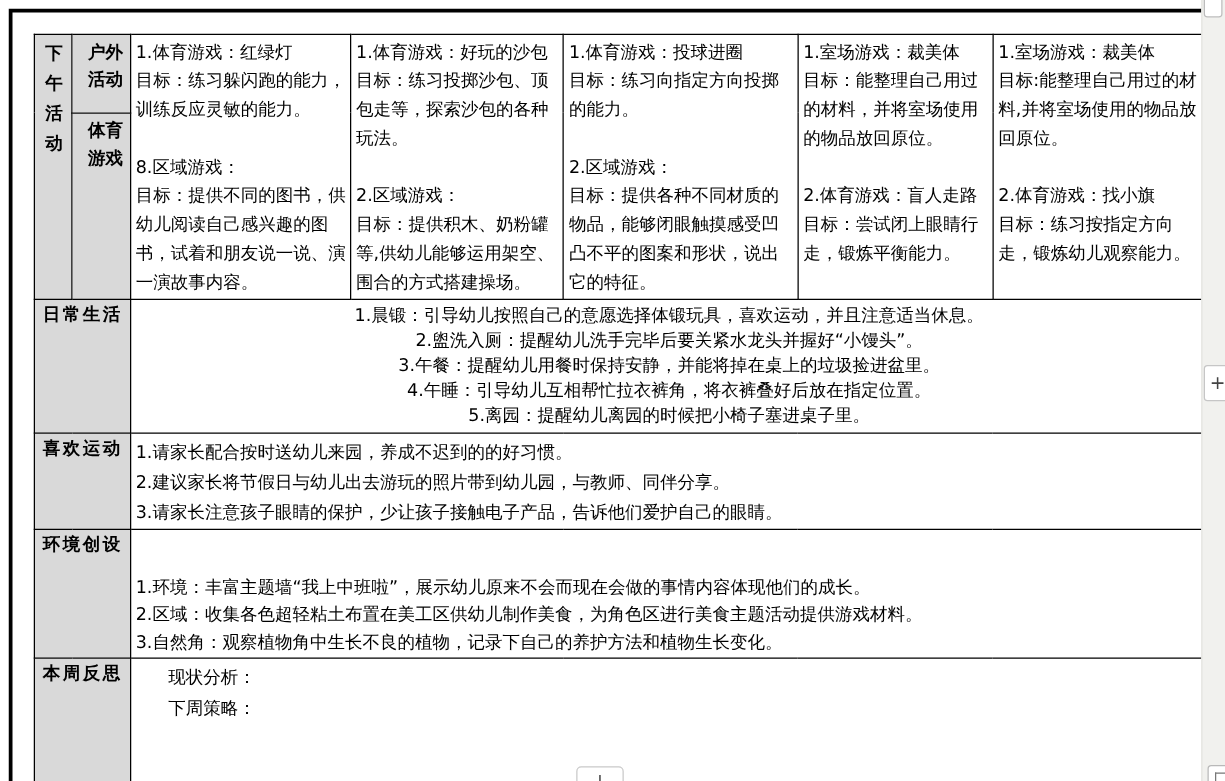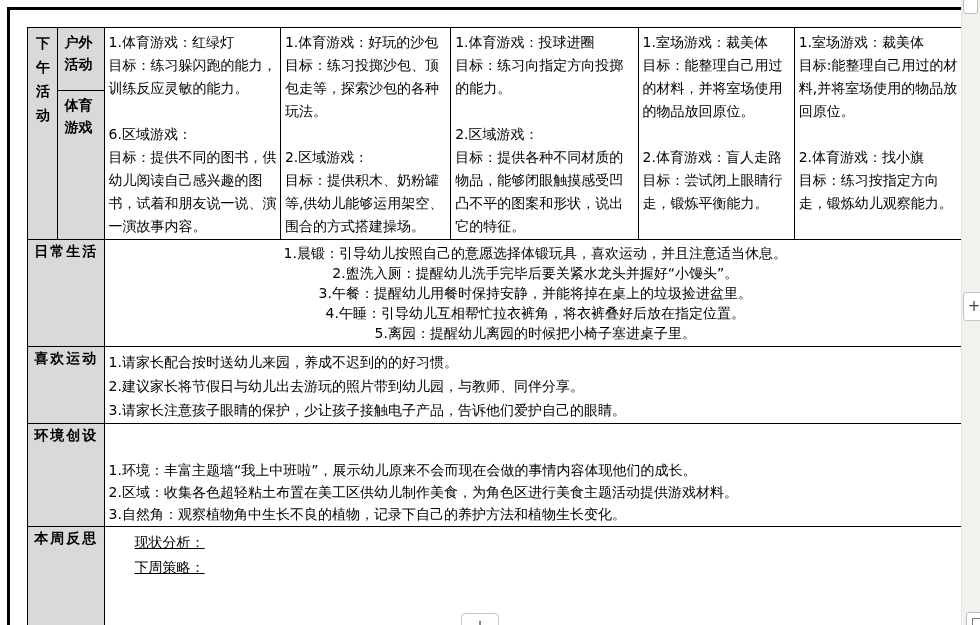"户外活动" .two-line { text-align: left -> right }
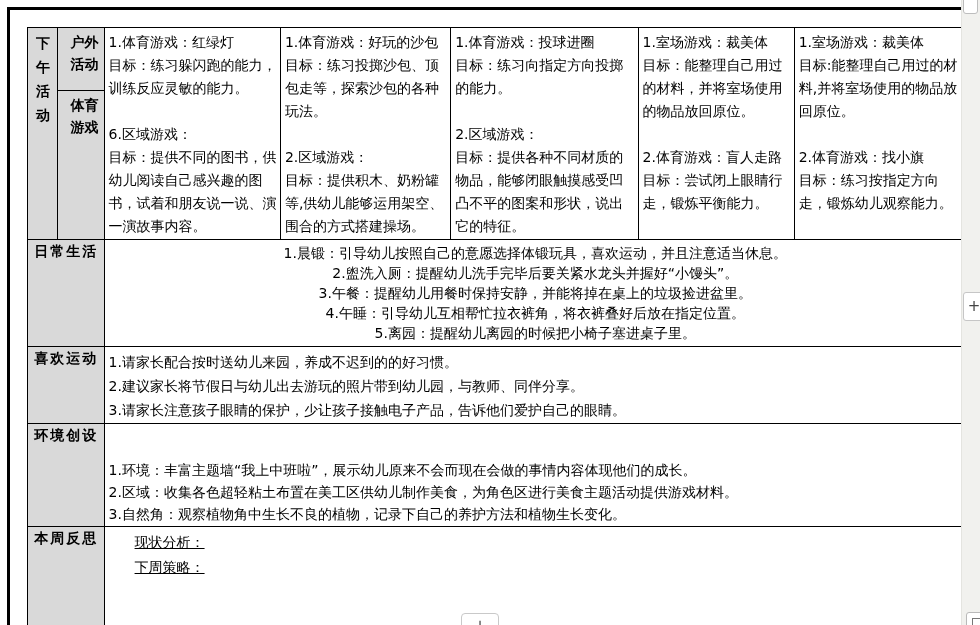"1.体育游戏：红绿灯" span.pre { text: 6 -> 8 }
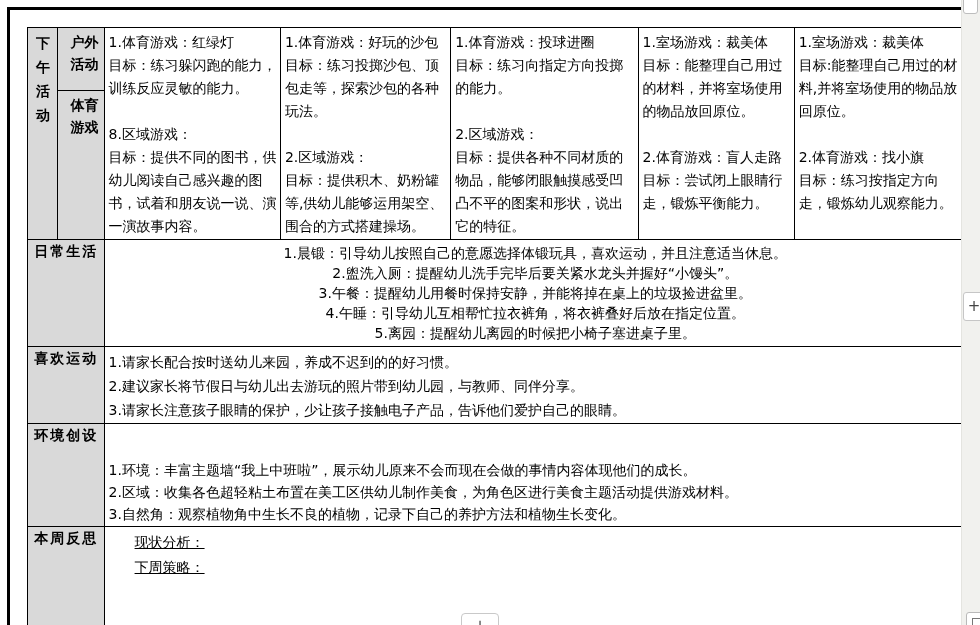"现状分析：" .r5cell .pre { text-decoration: underline -> none }
